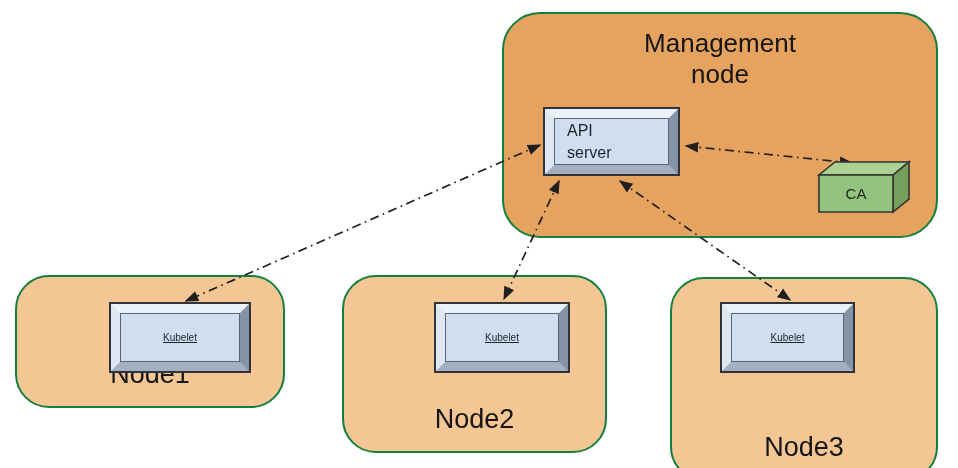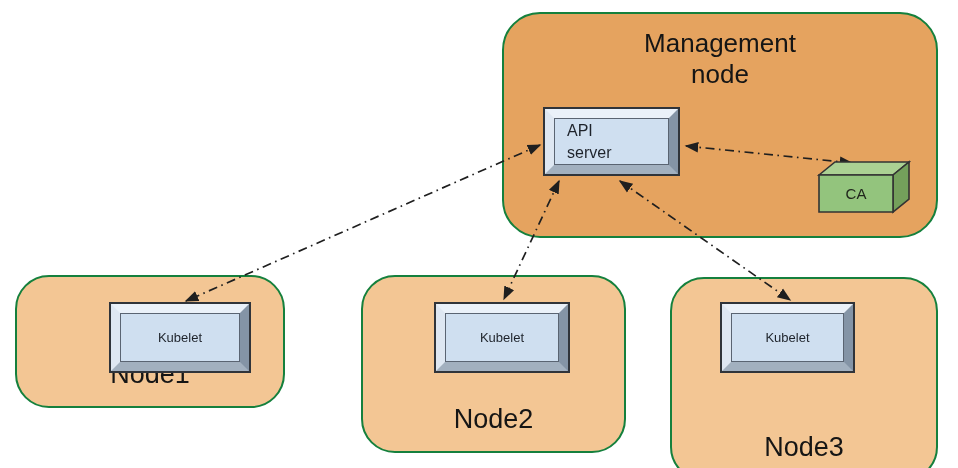"Kubelet" .kubelet-face { font-size: 13px -> 10px; text-decoration: none -> underline }
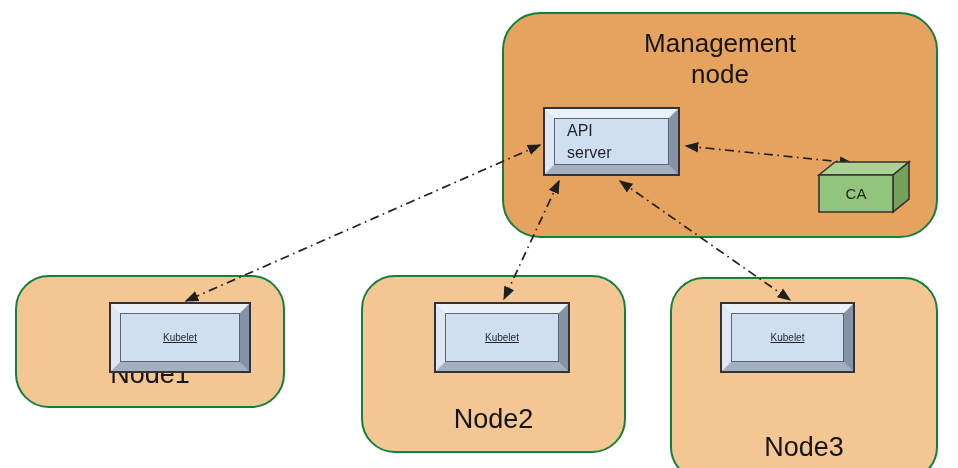"Node2" .node2 { left: 361px -> 342px }
